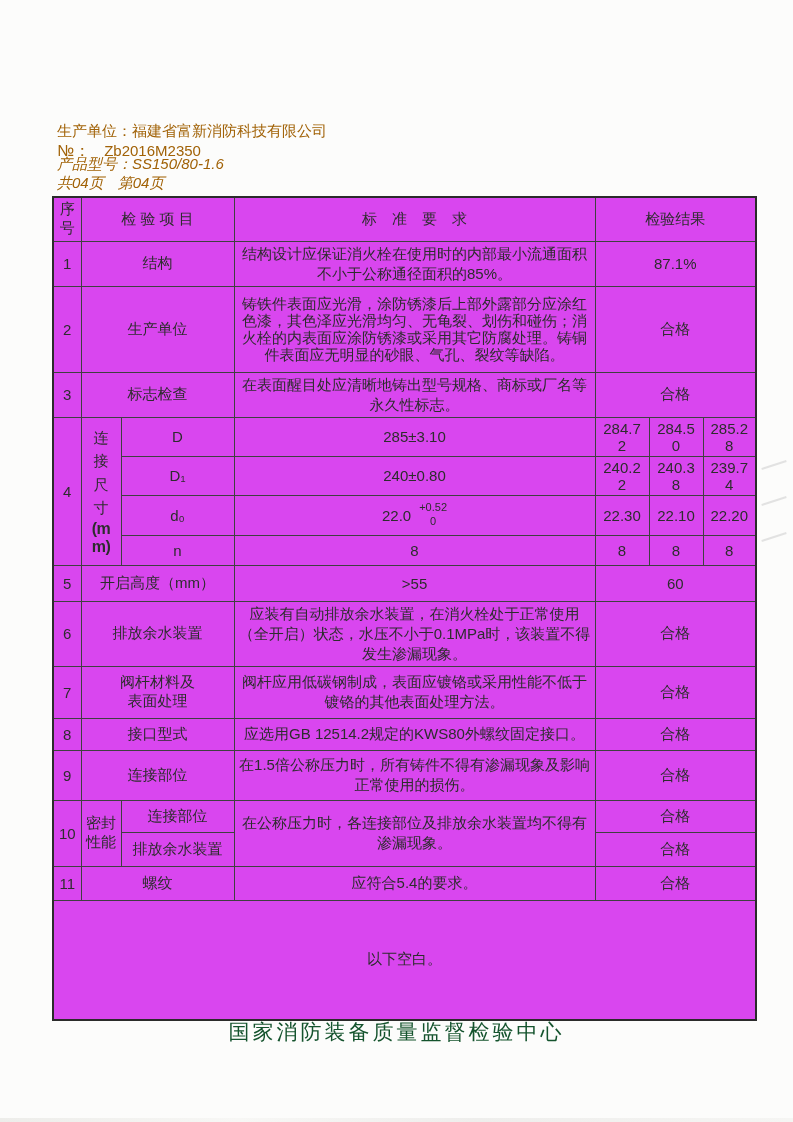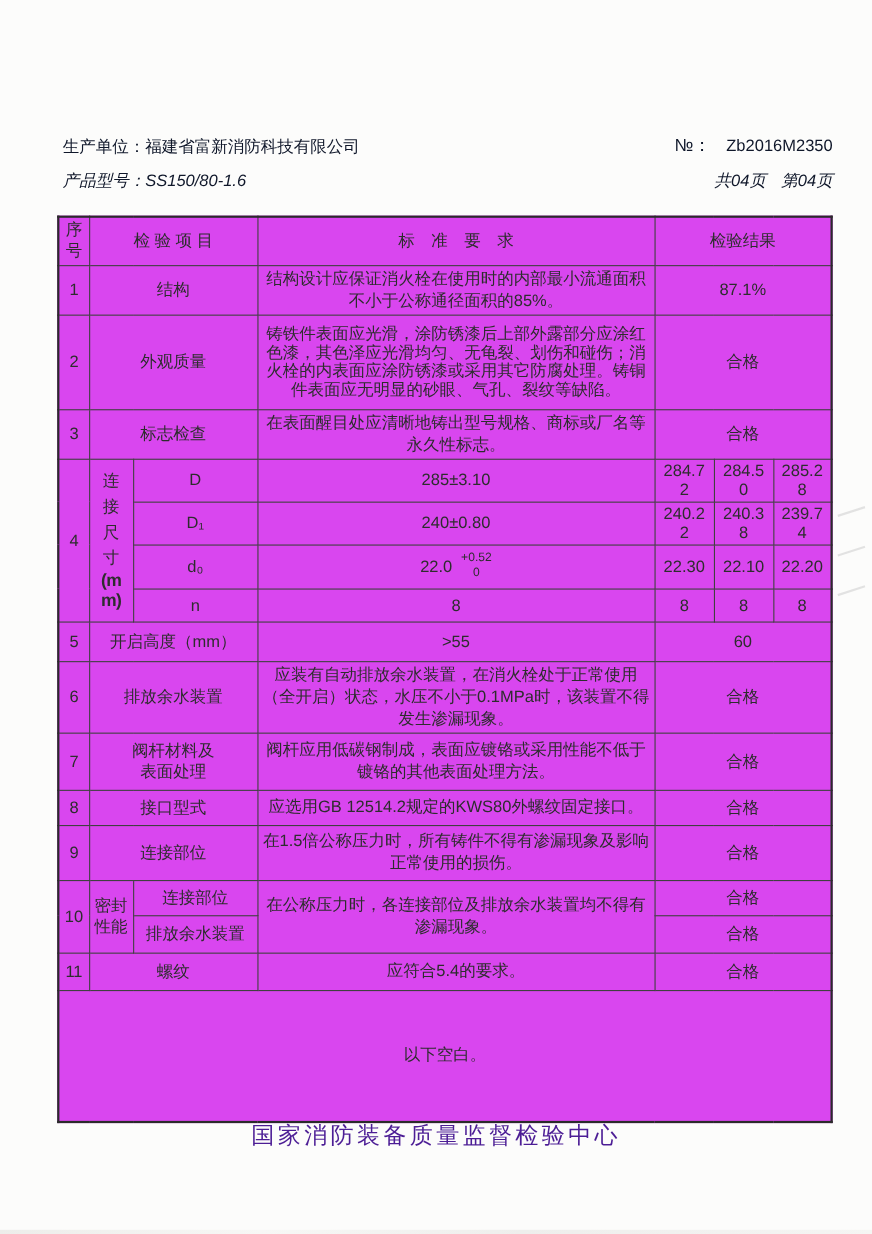"生产单位：福建省富新消防科技有限公司" .info-line { align-items: flex-end -> flex-start; color: #0f172a -> #a16207; flex-direction: none -> column }
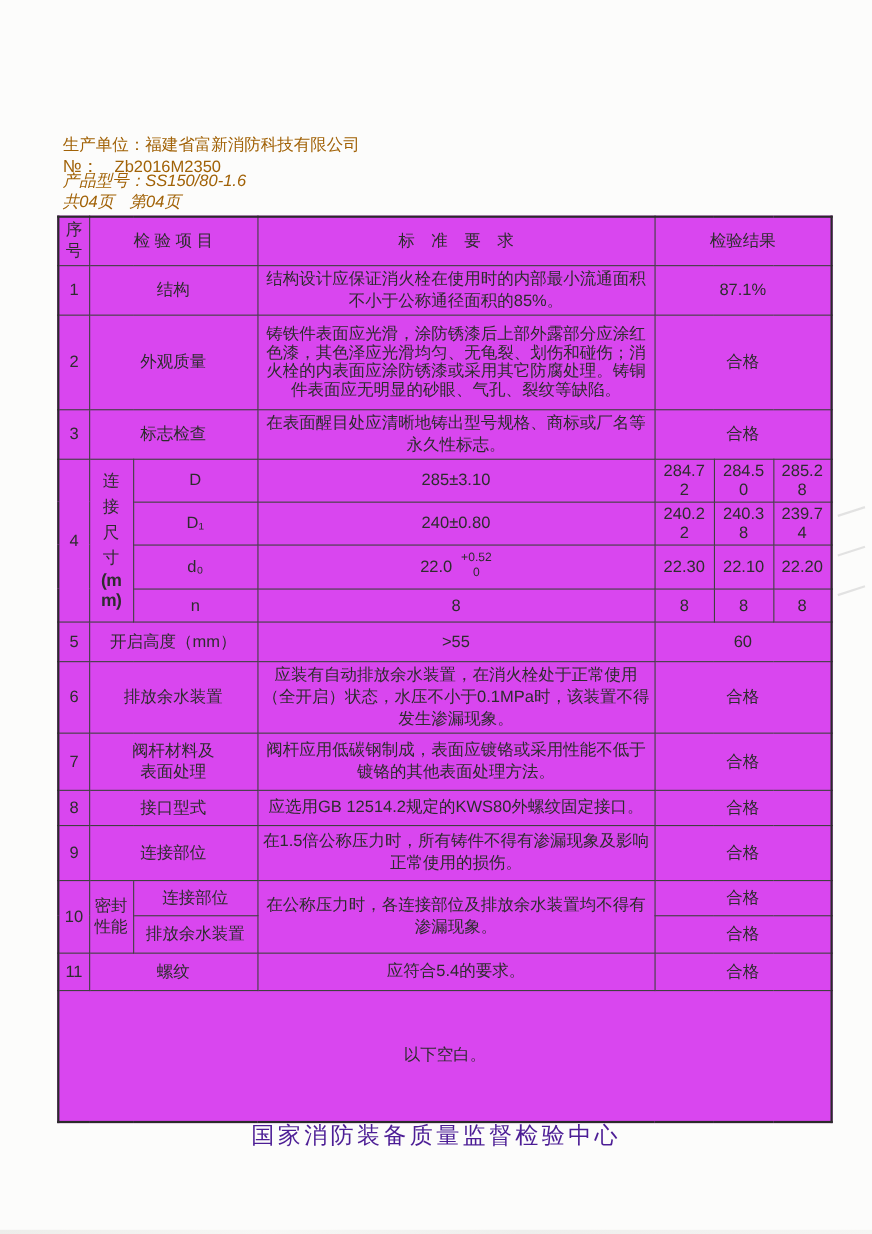"外观质量" td { text: 外观质量 -> 生产单位 }
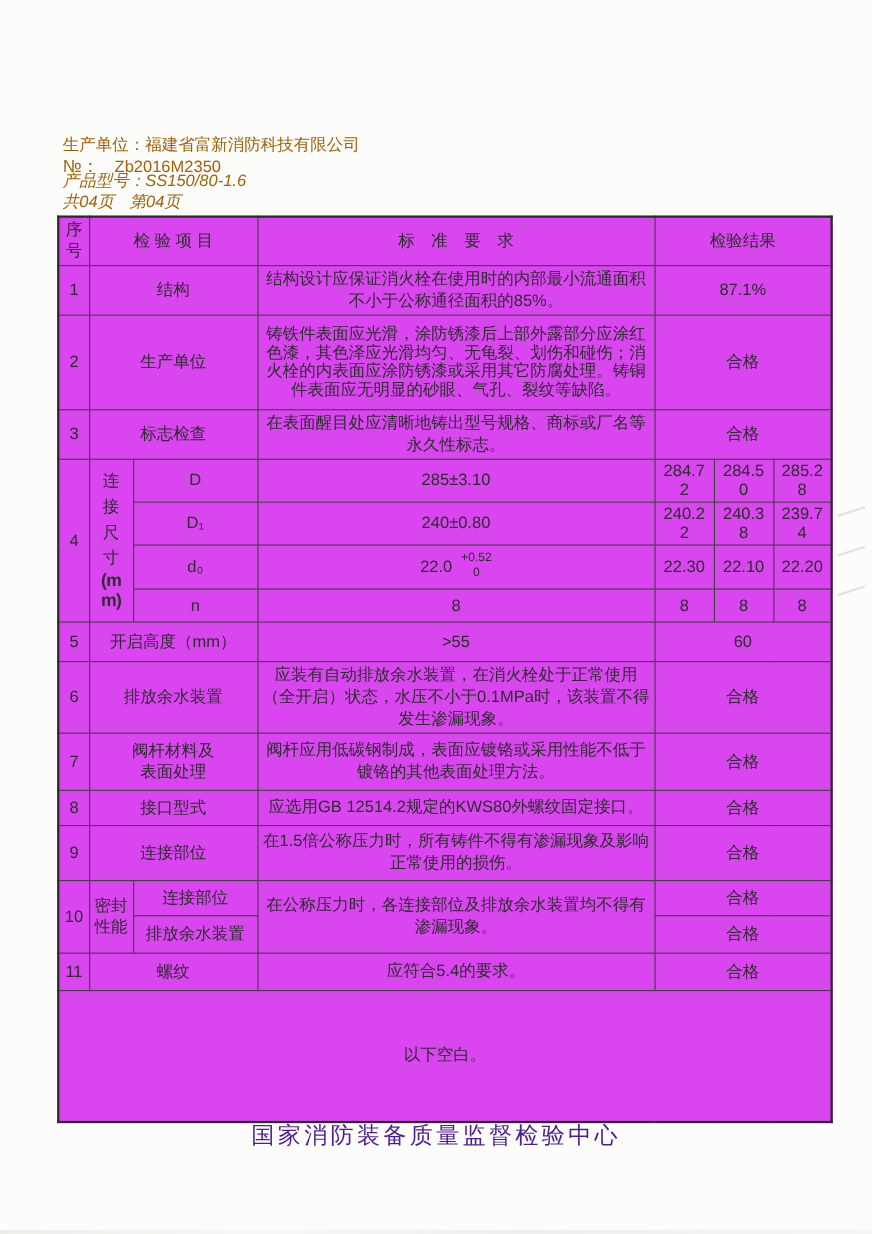"国家消防装备质量监督检验中心" .footer-org { color: #4c1d95 -> #14532d }
